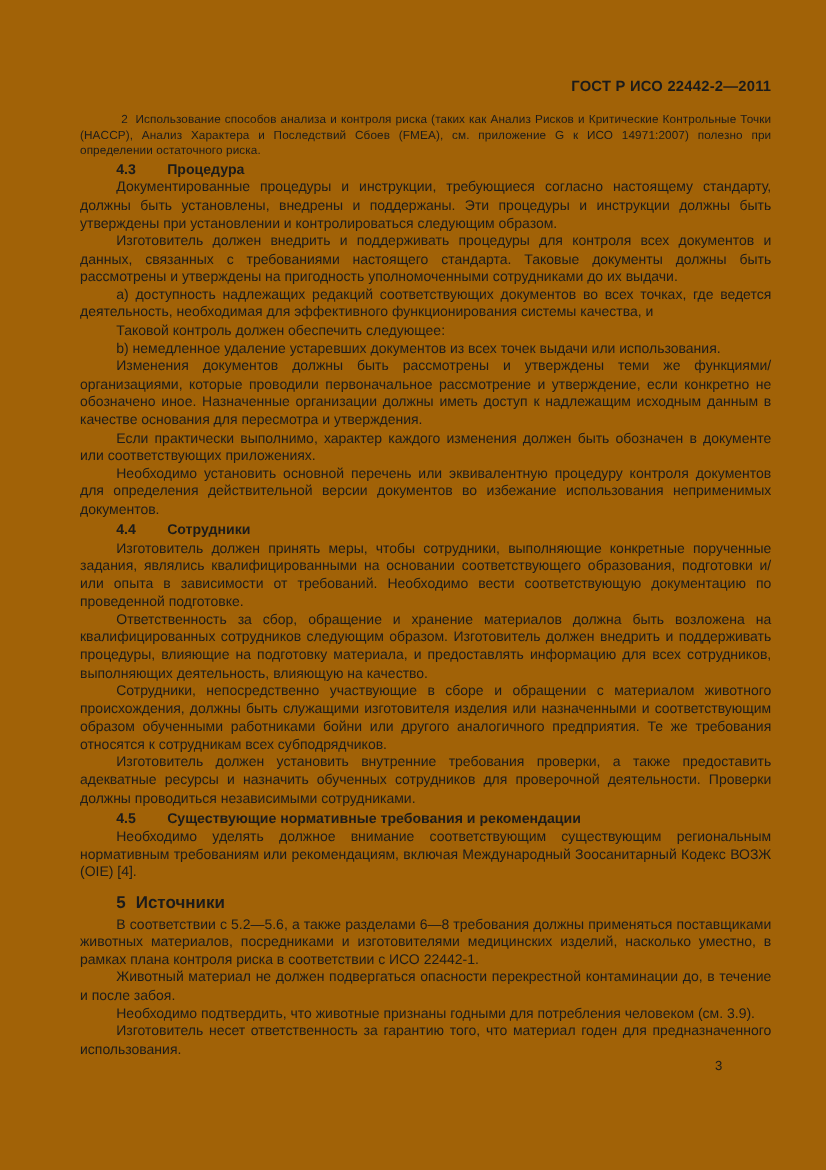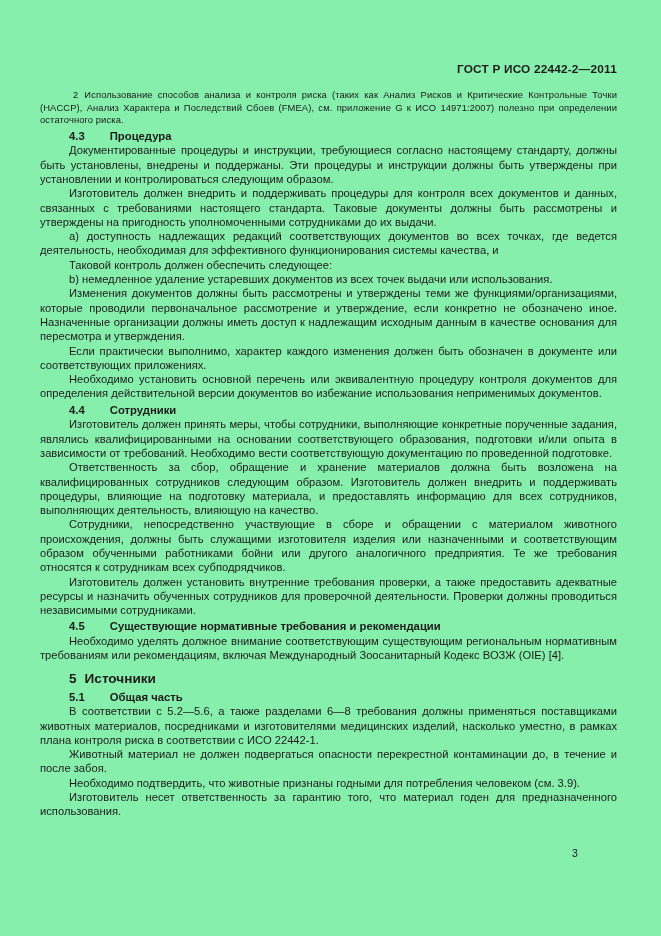"ГОСТ Р ИСО 22442-2—2011" .page { background: #86efac -> #a16207; padding: 62px 44px 0 40px -> 62px 44px 0 64px }
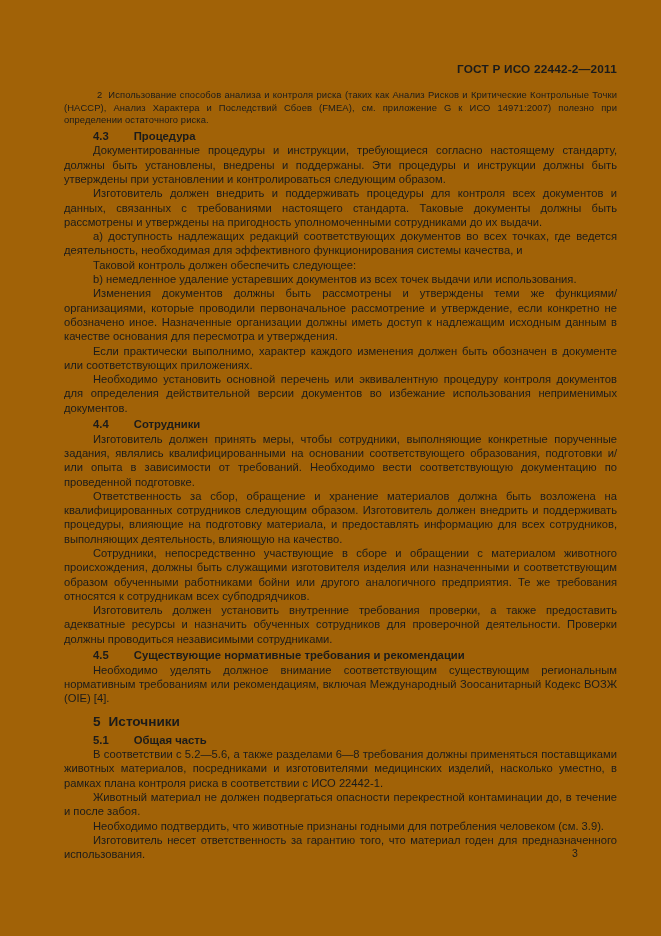"5.1 Общая часть" h4.h2 { html: <h4><span>5.1</span><span>Общая часть</span></h4> -> none }
